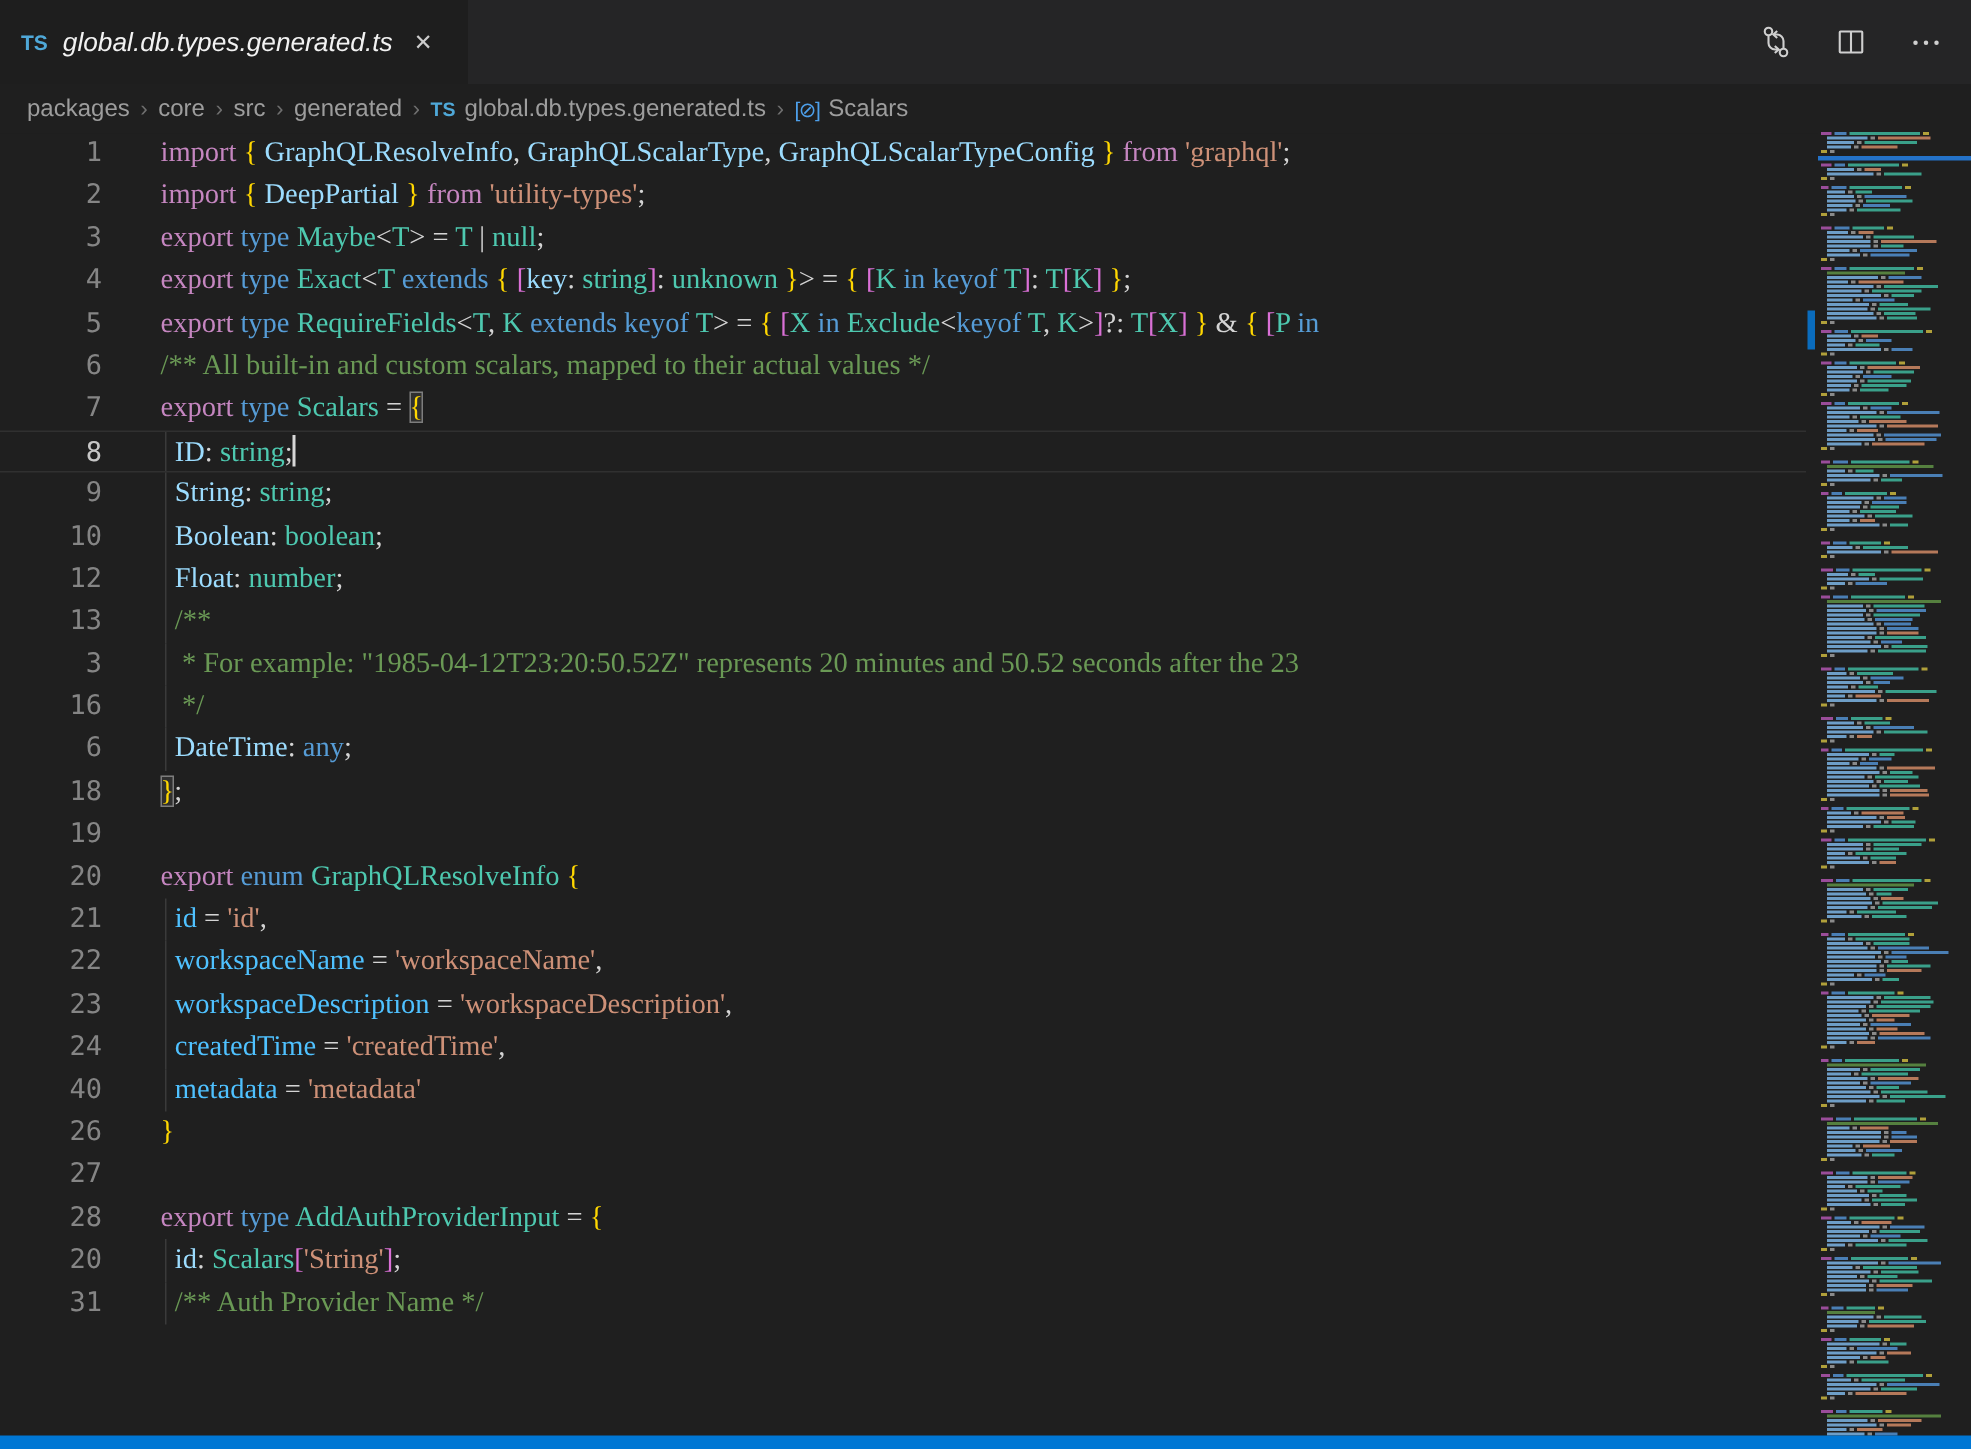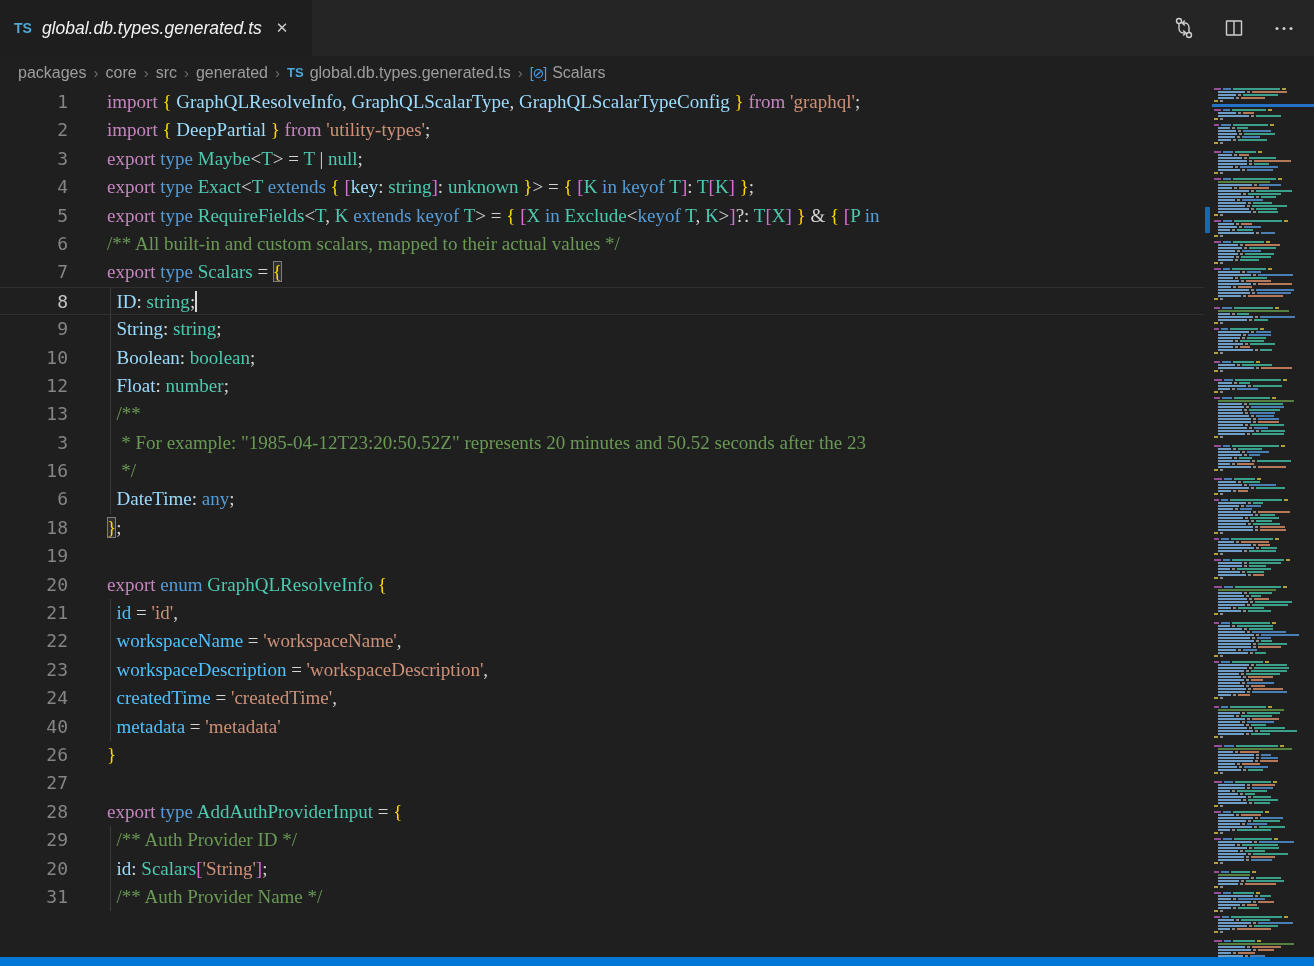"29" div.line { html: <div><div>29</div><div><span> /** Auth Provider ID */</span></div><div></div></div> -> none }
